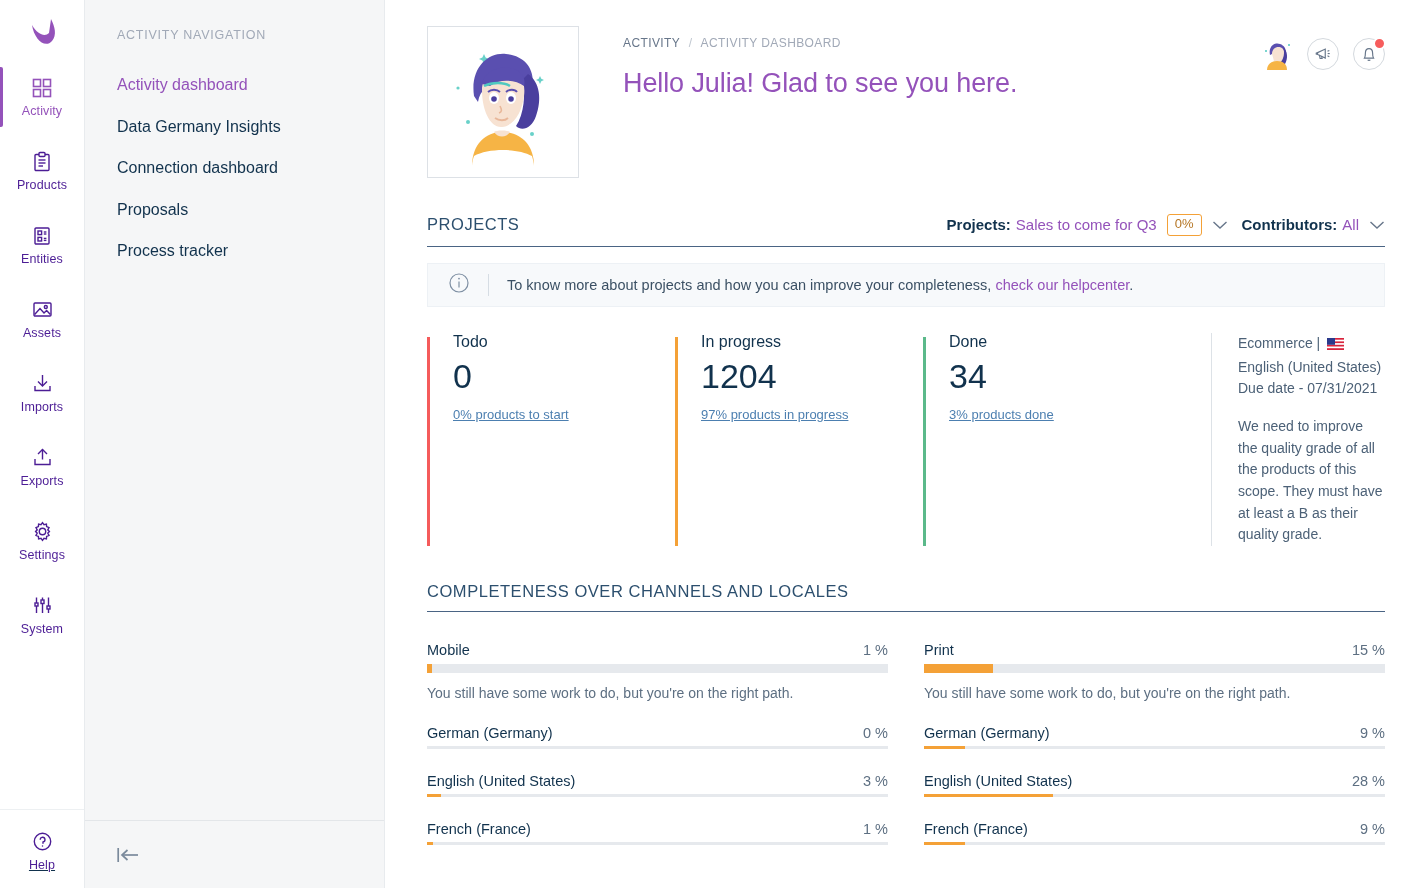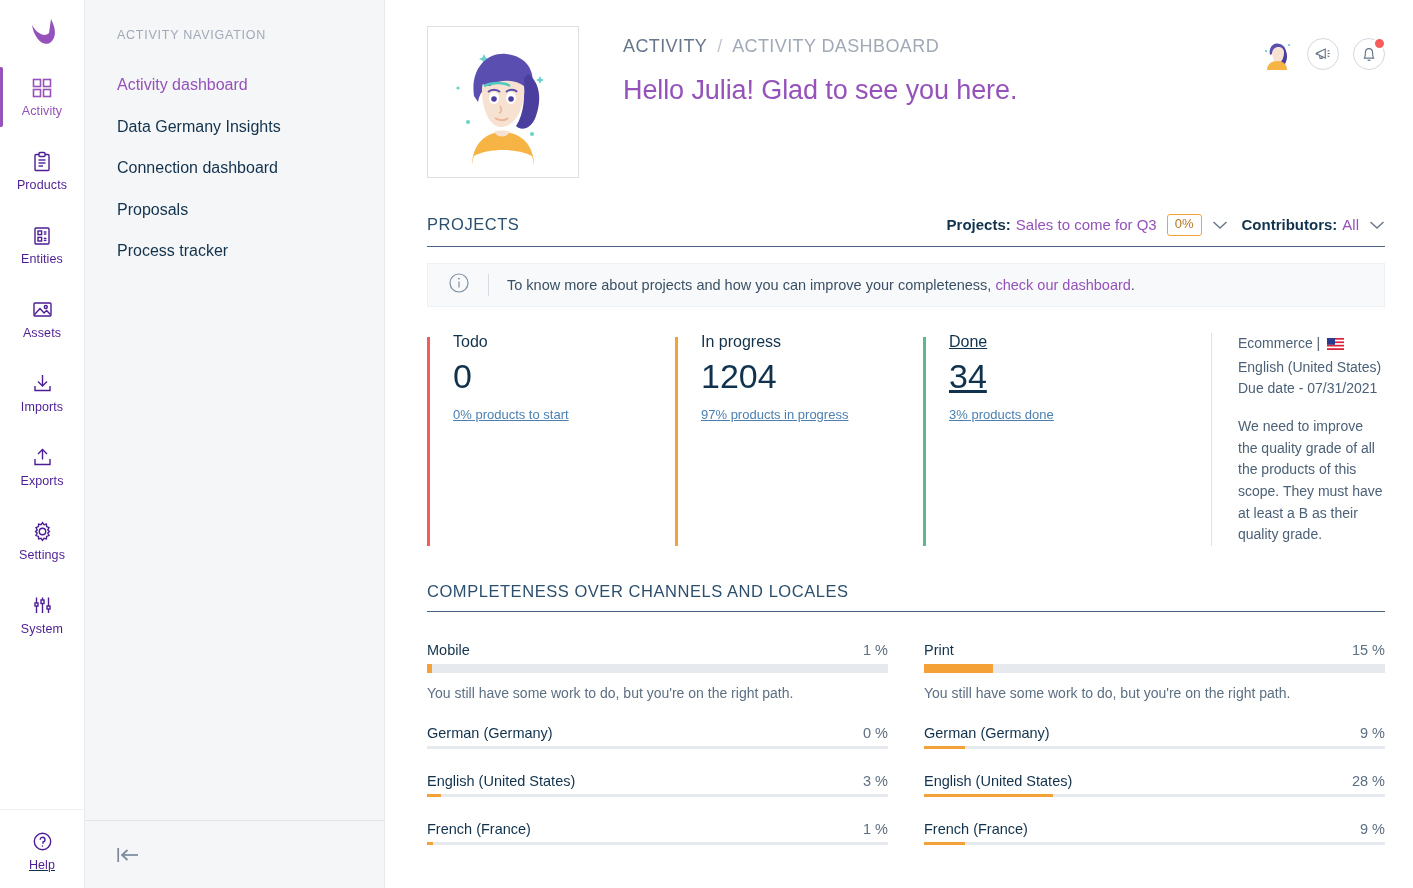"ACTIVITY / ACTIVITY DASHBOARD" .breadcrumb { font-size: 18px -> 12px }
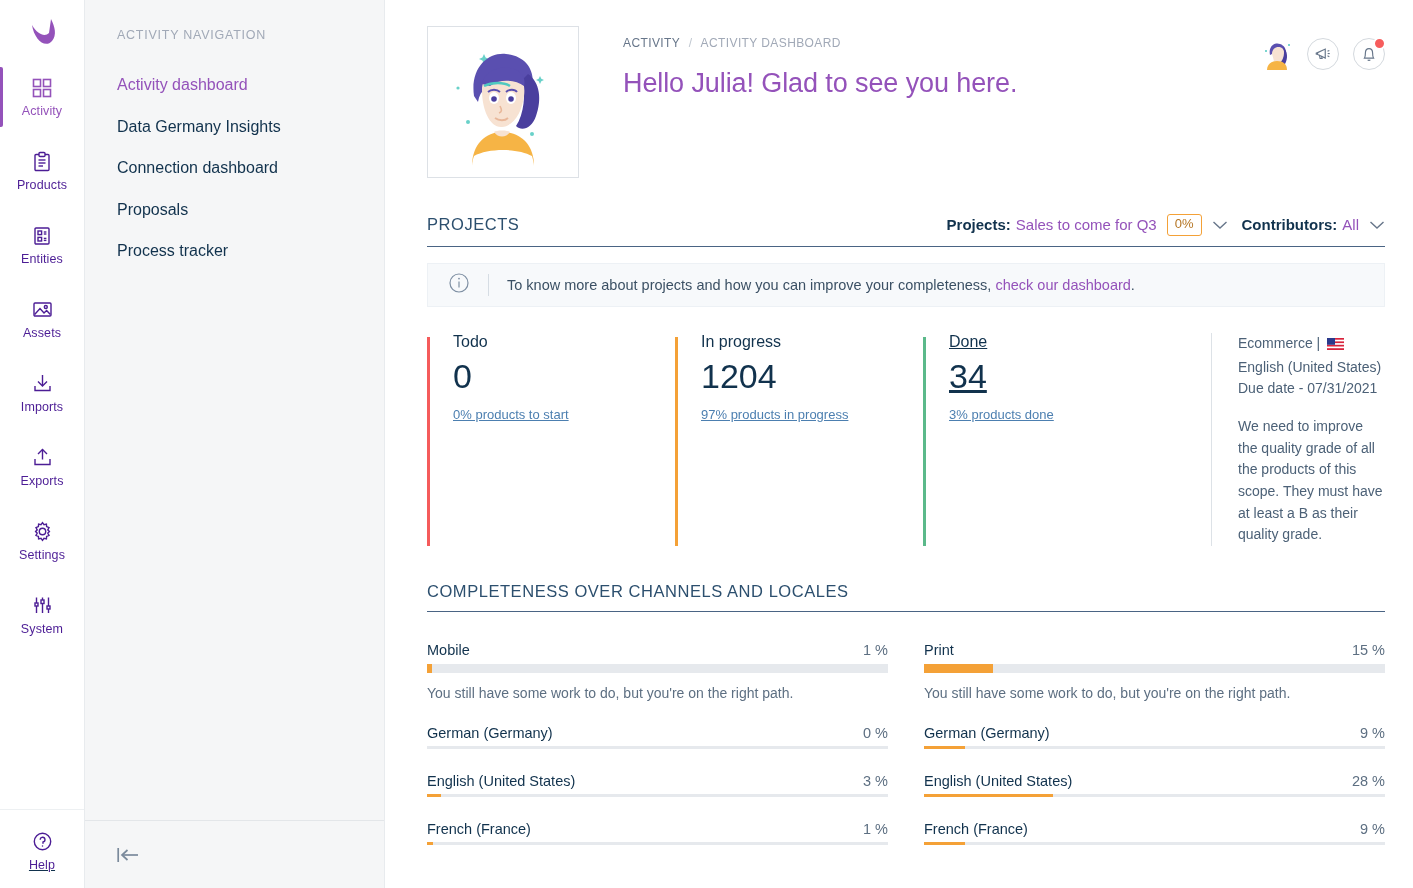"check our dashboard" a.banner-link { text: dashboard -> helpcenter }
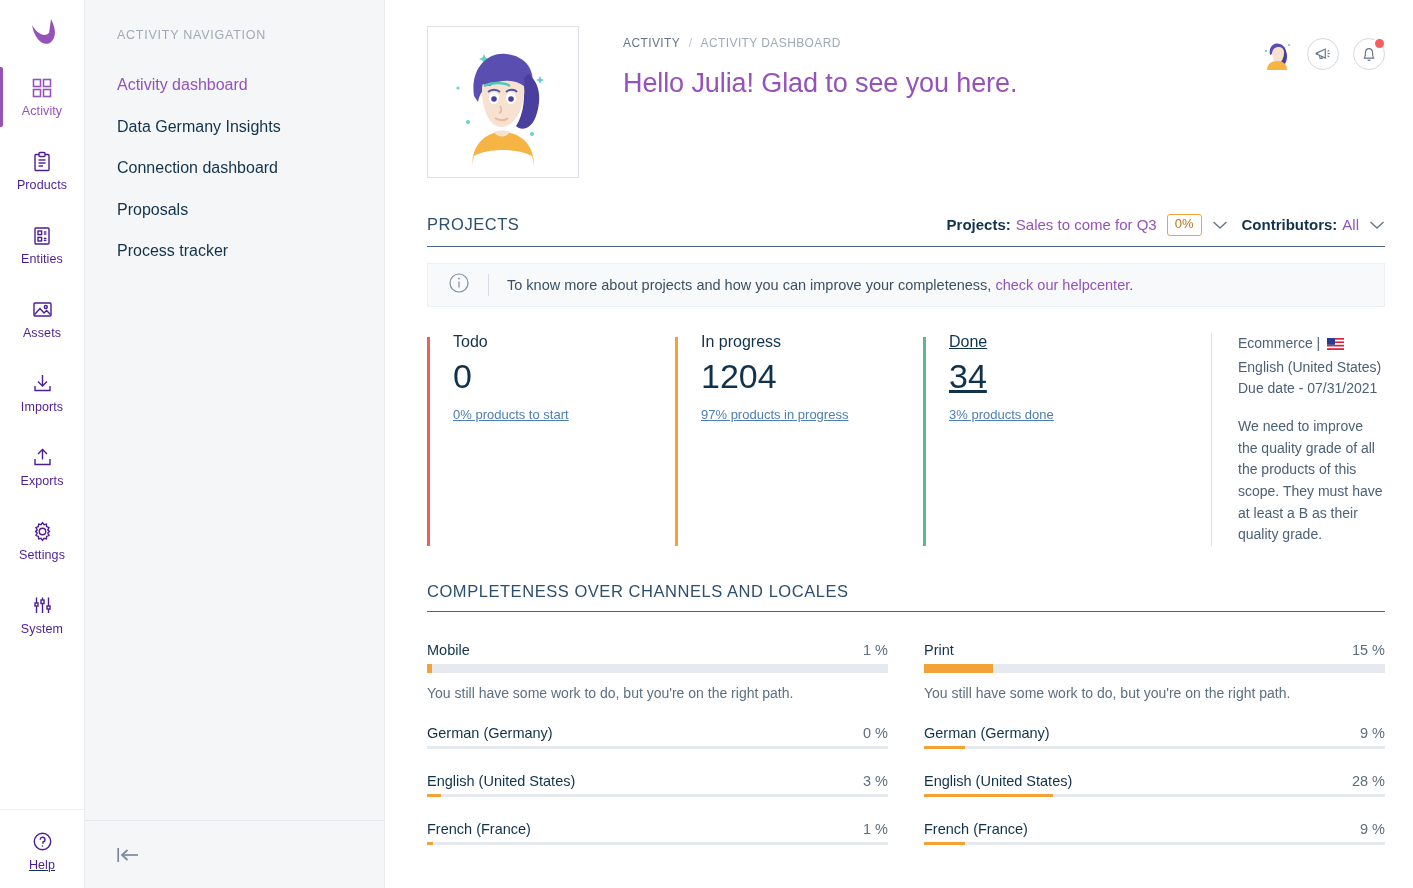"Done" .stat.w3 { text-decoration: underline -> none }
